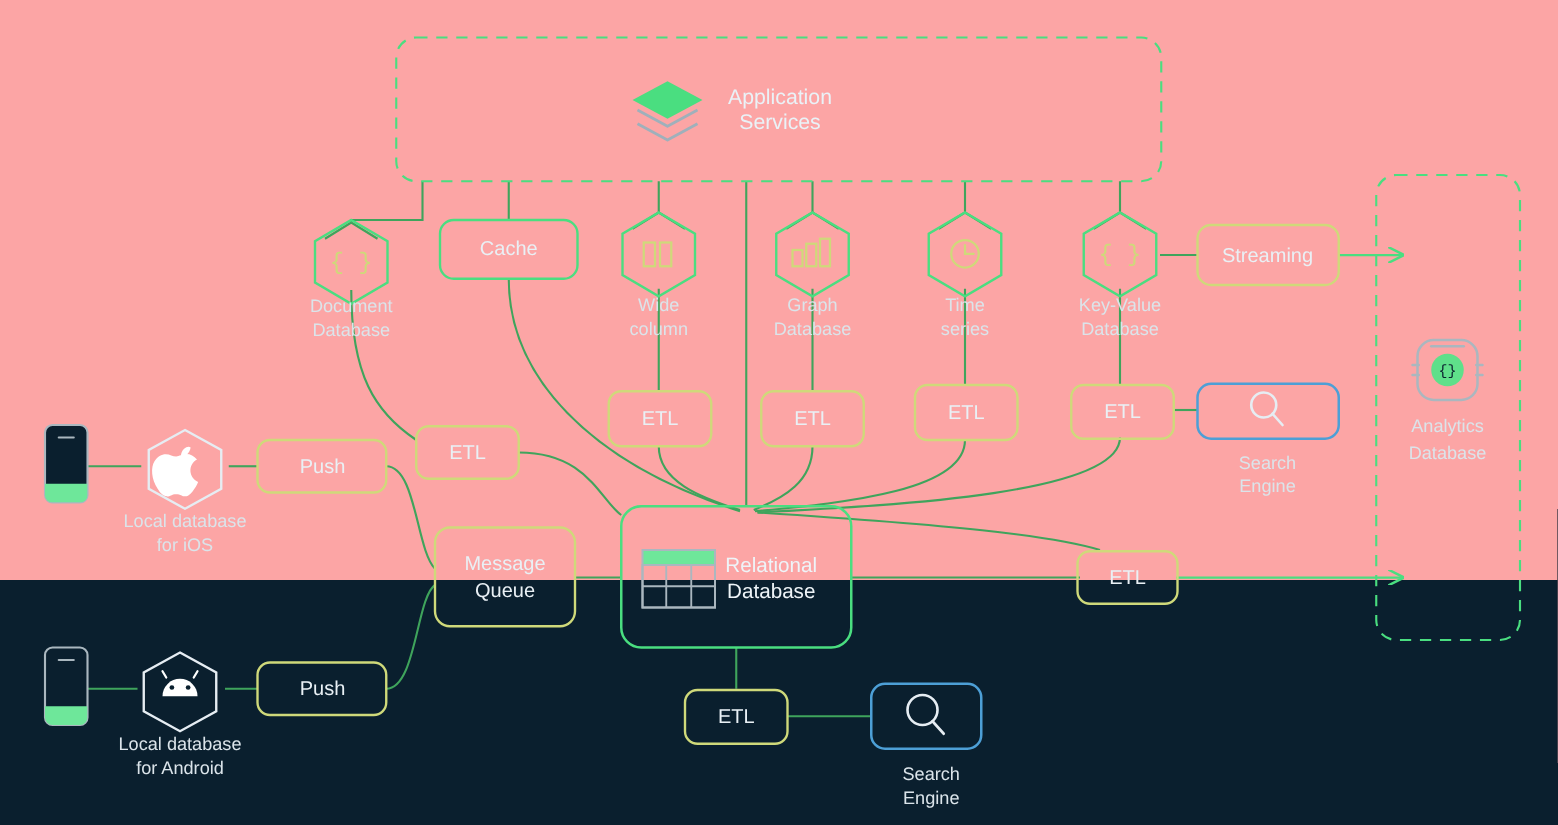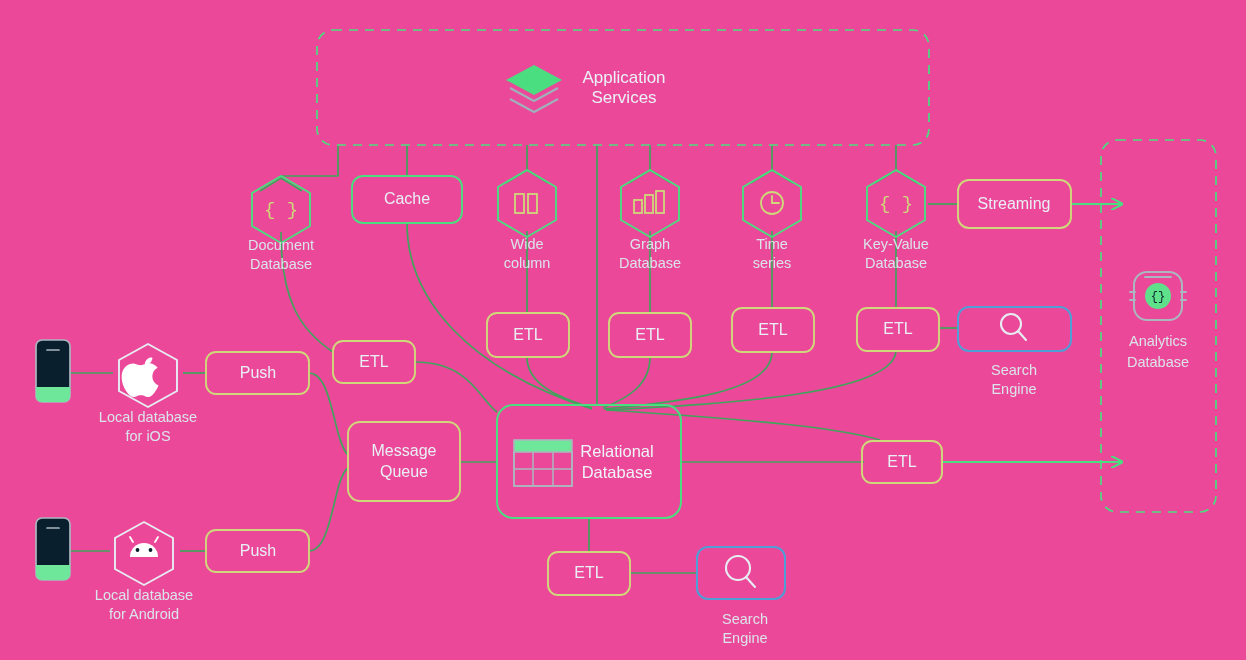"Application" #stage { background: #ec4899 -> #fca5a5; height: 660px -> 464px }
